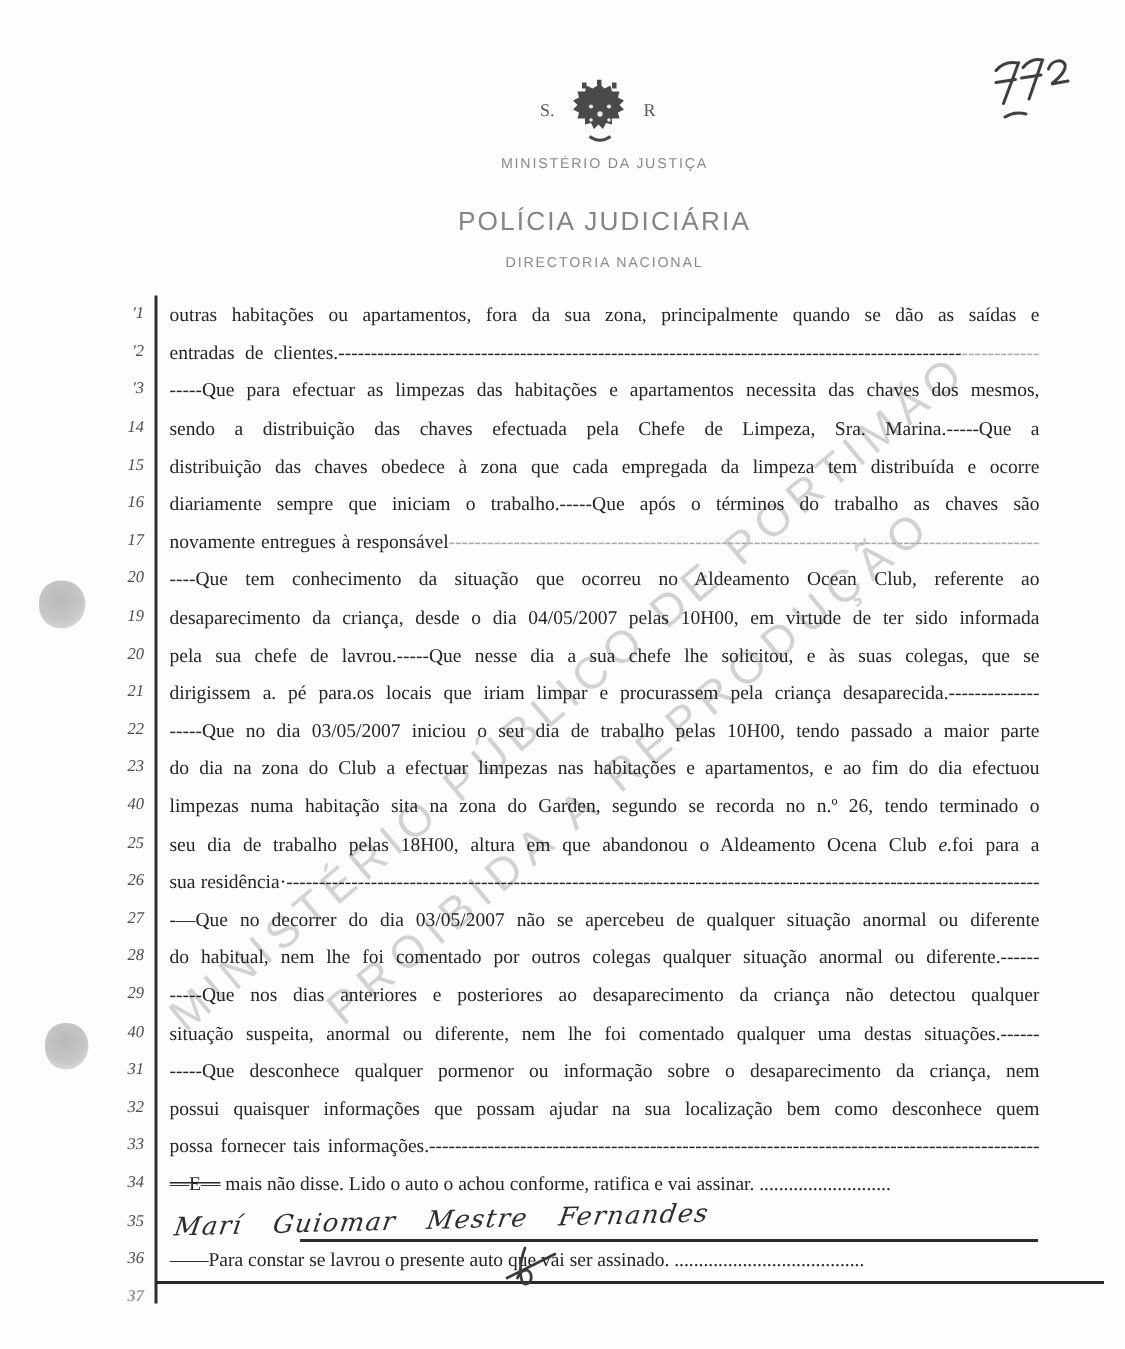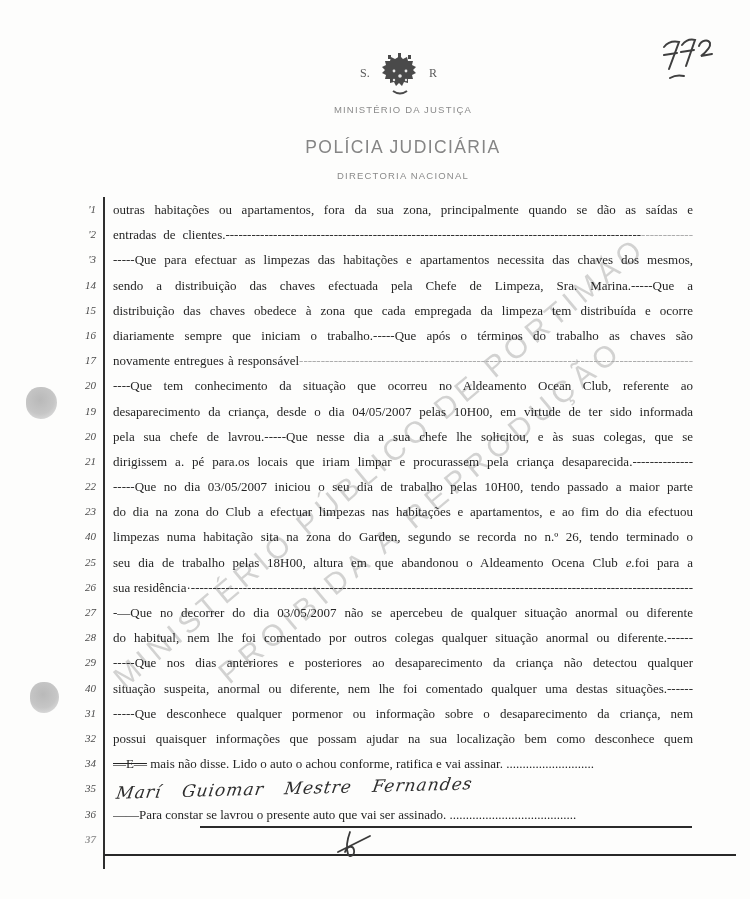"33" div.row { html: none -> <div> <span>33</span> <div><span>possa fornecer tais informações.</span><span>----------------------------------------------------------------------------------------------</span></div> </div> }
